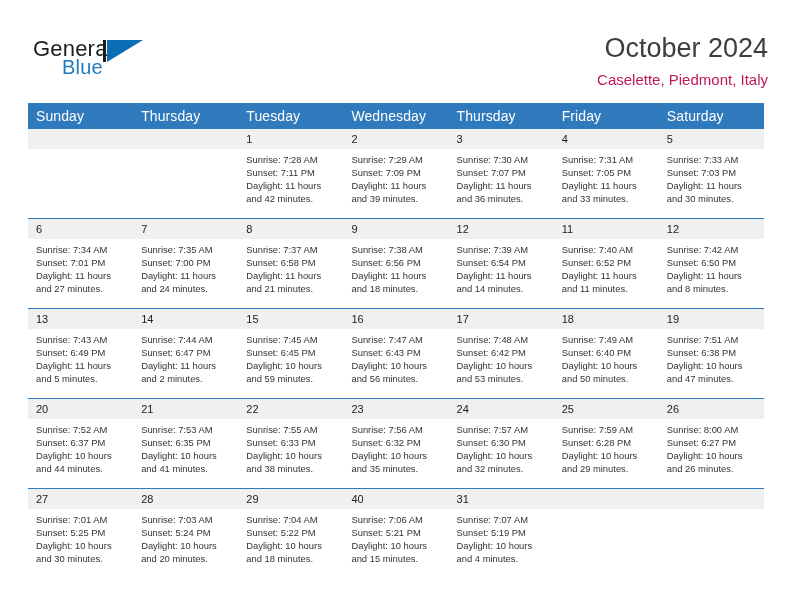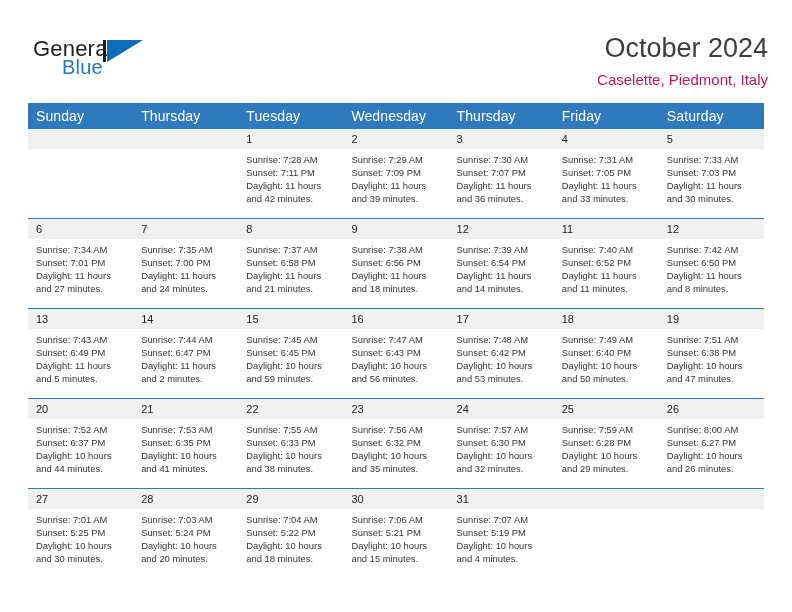"30" div.daynum { text: 30 -> 40 }
